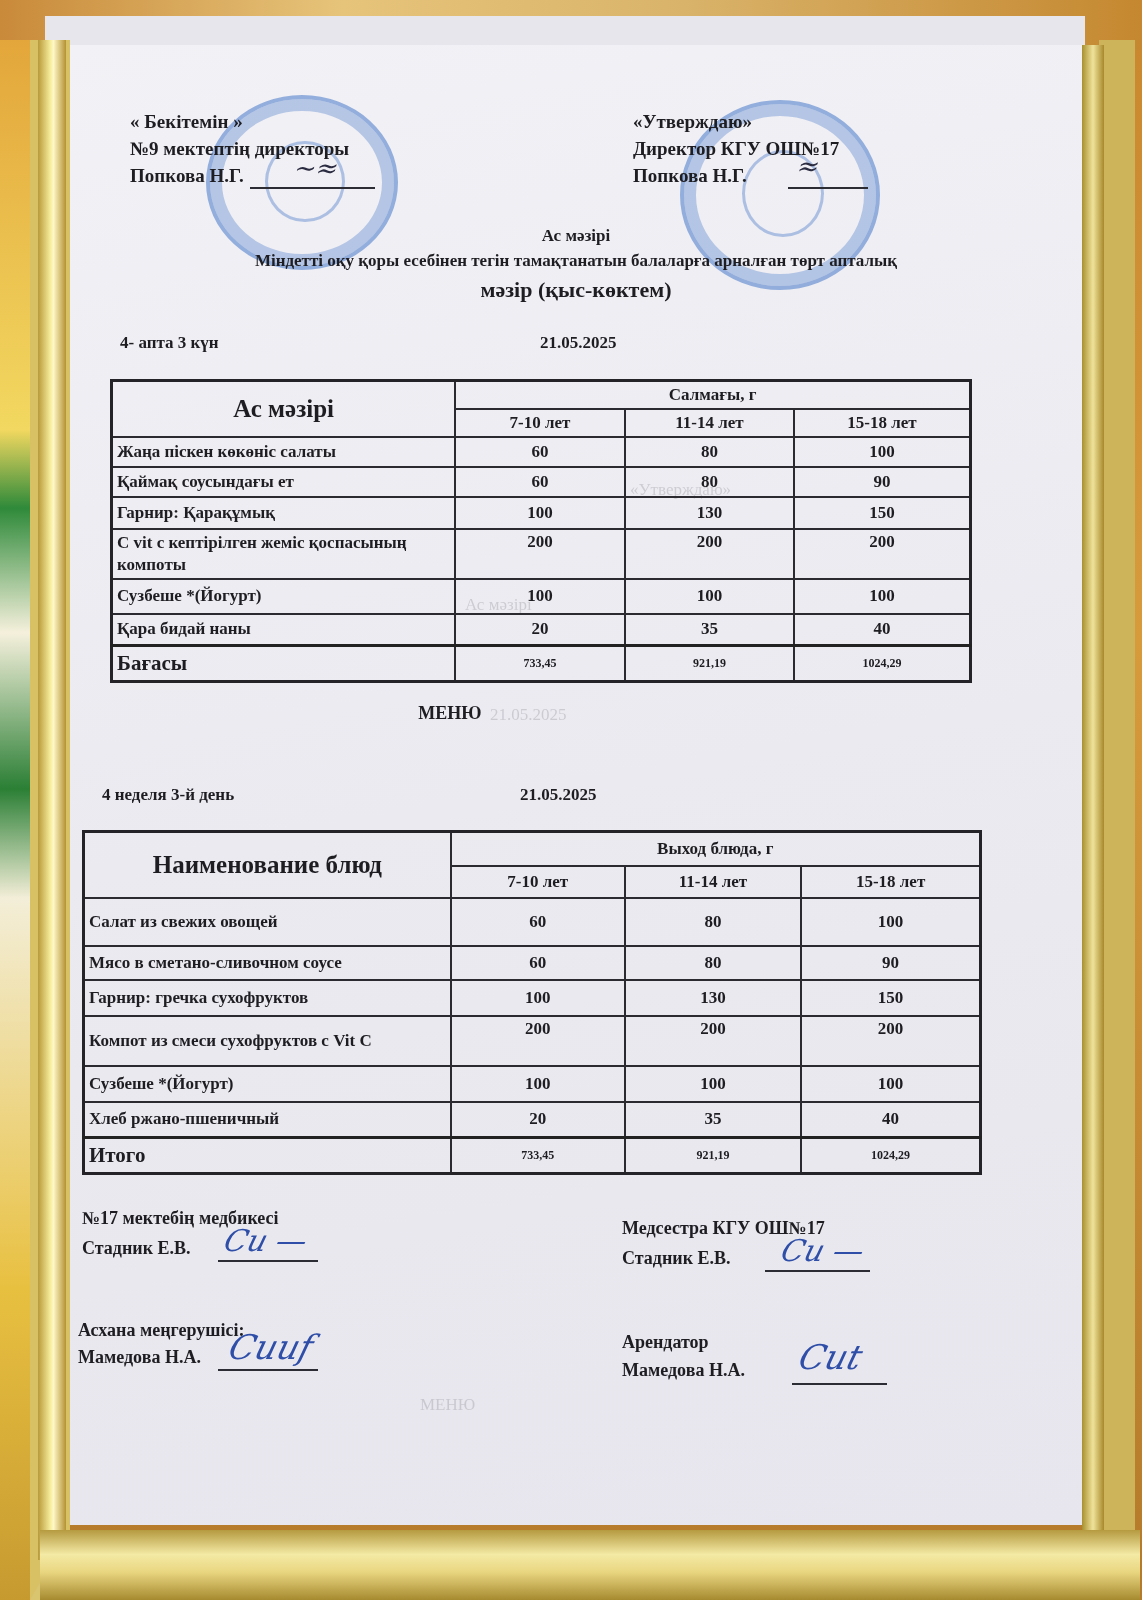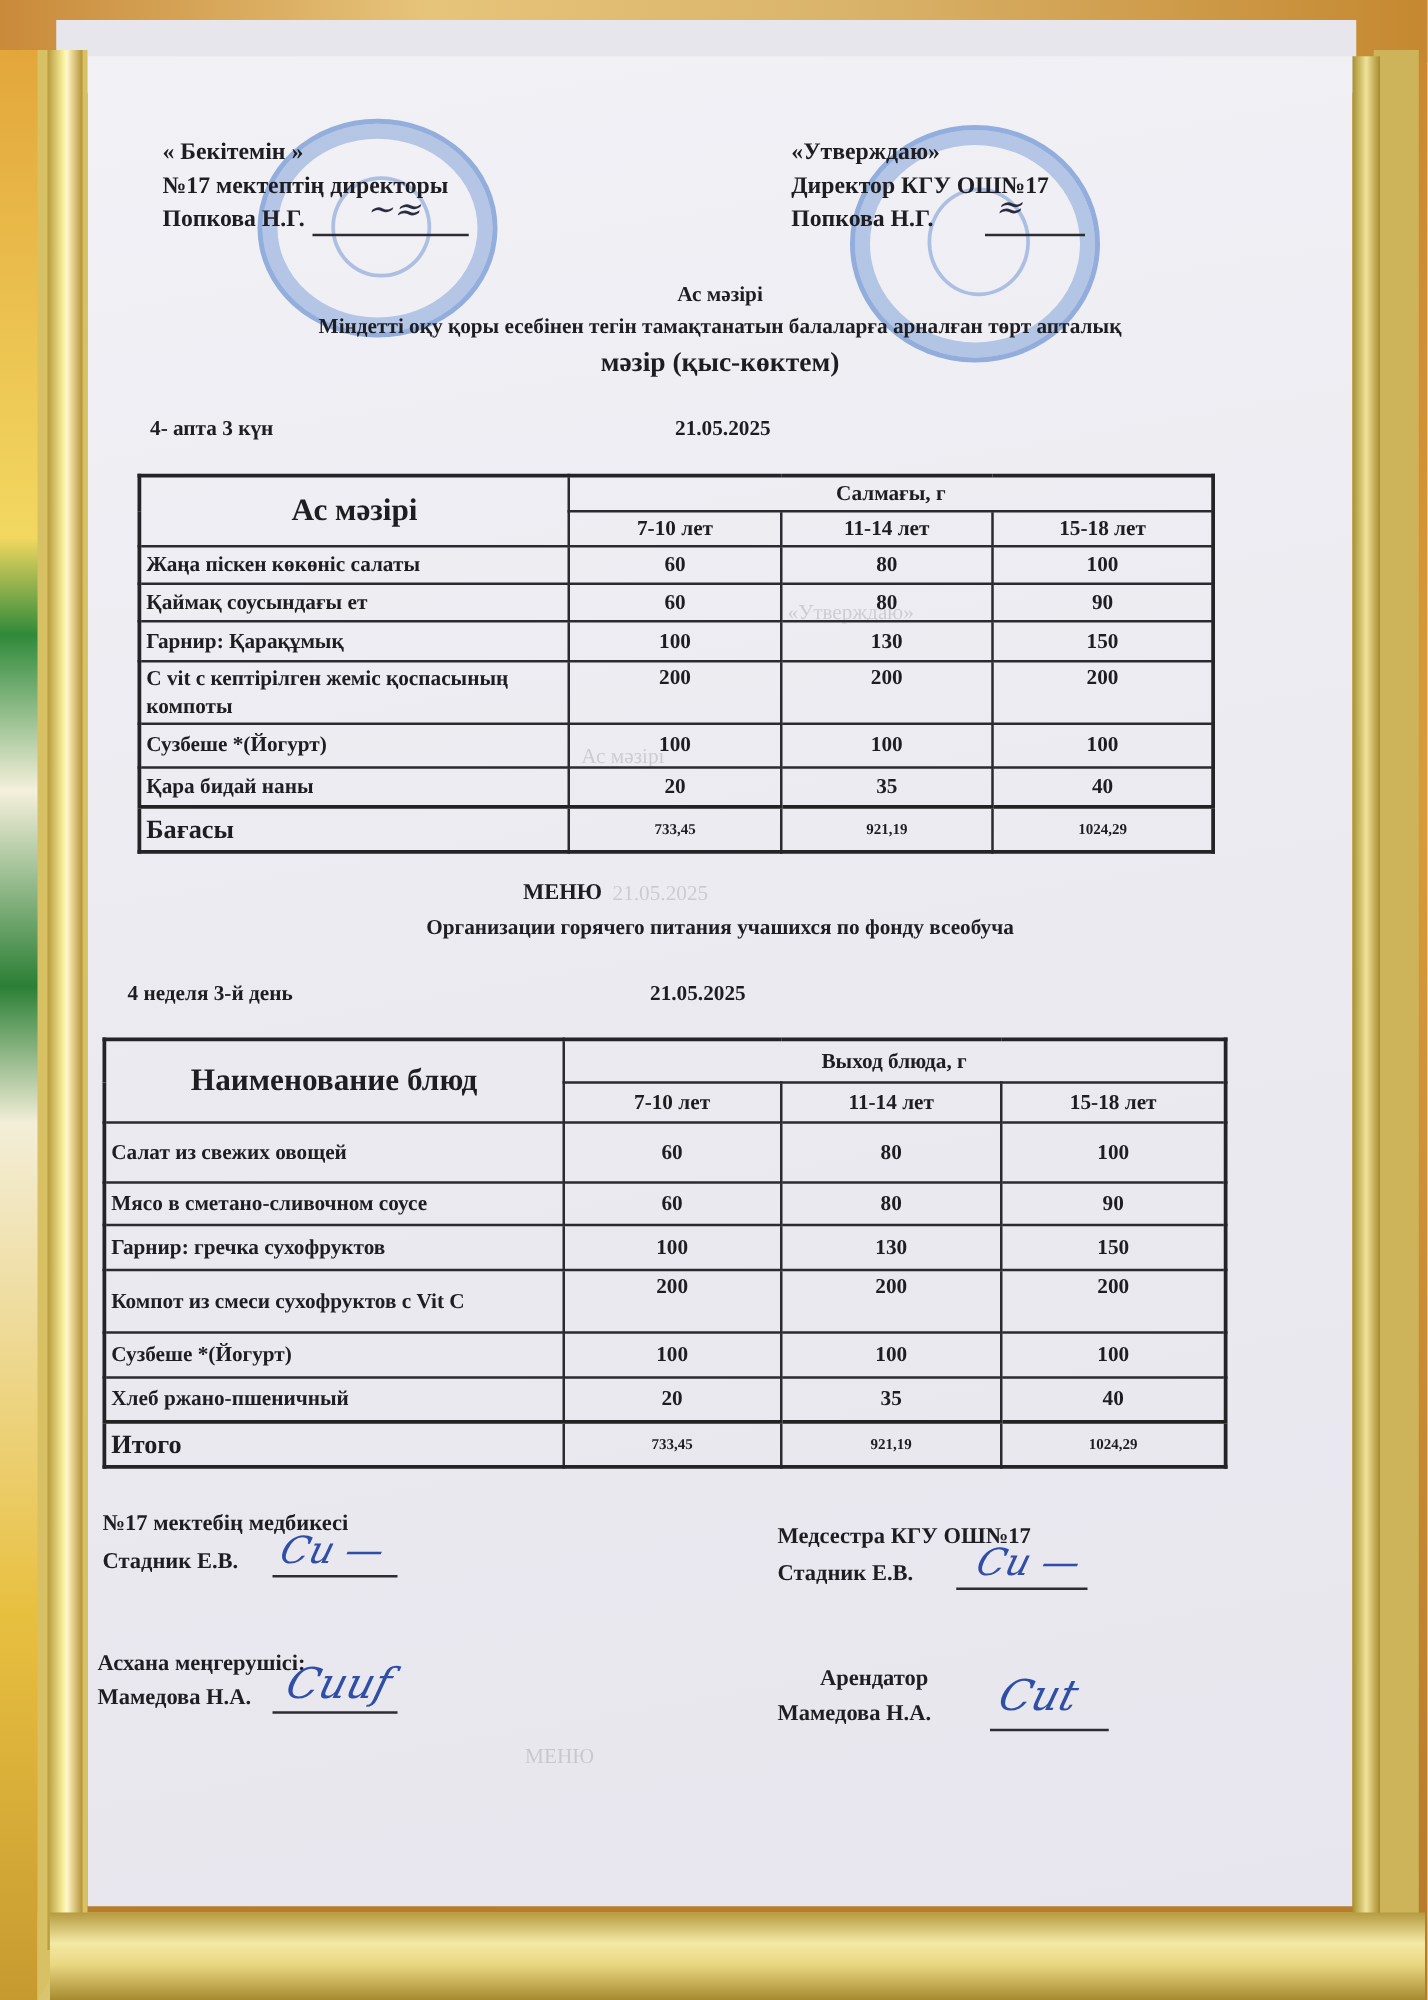"№17 мектептің директоры" div.text { text: 17 -> 9 }
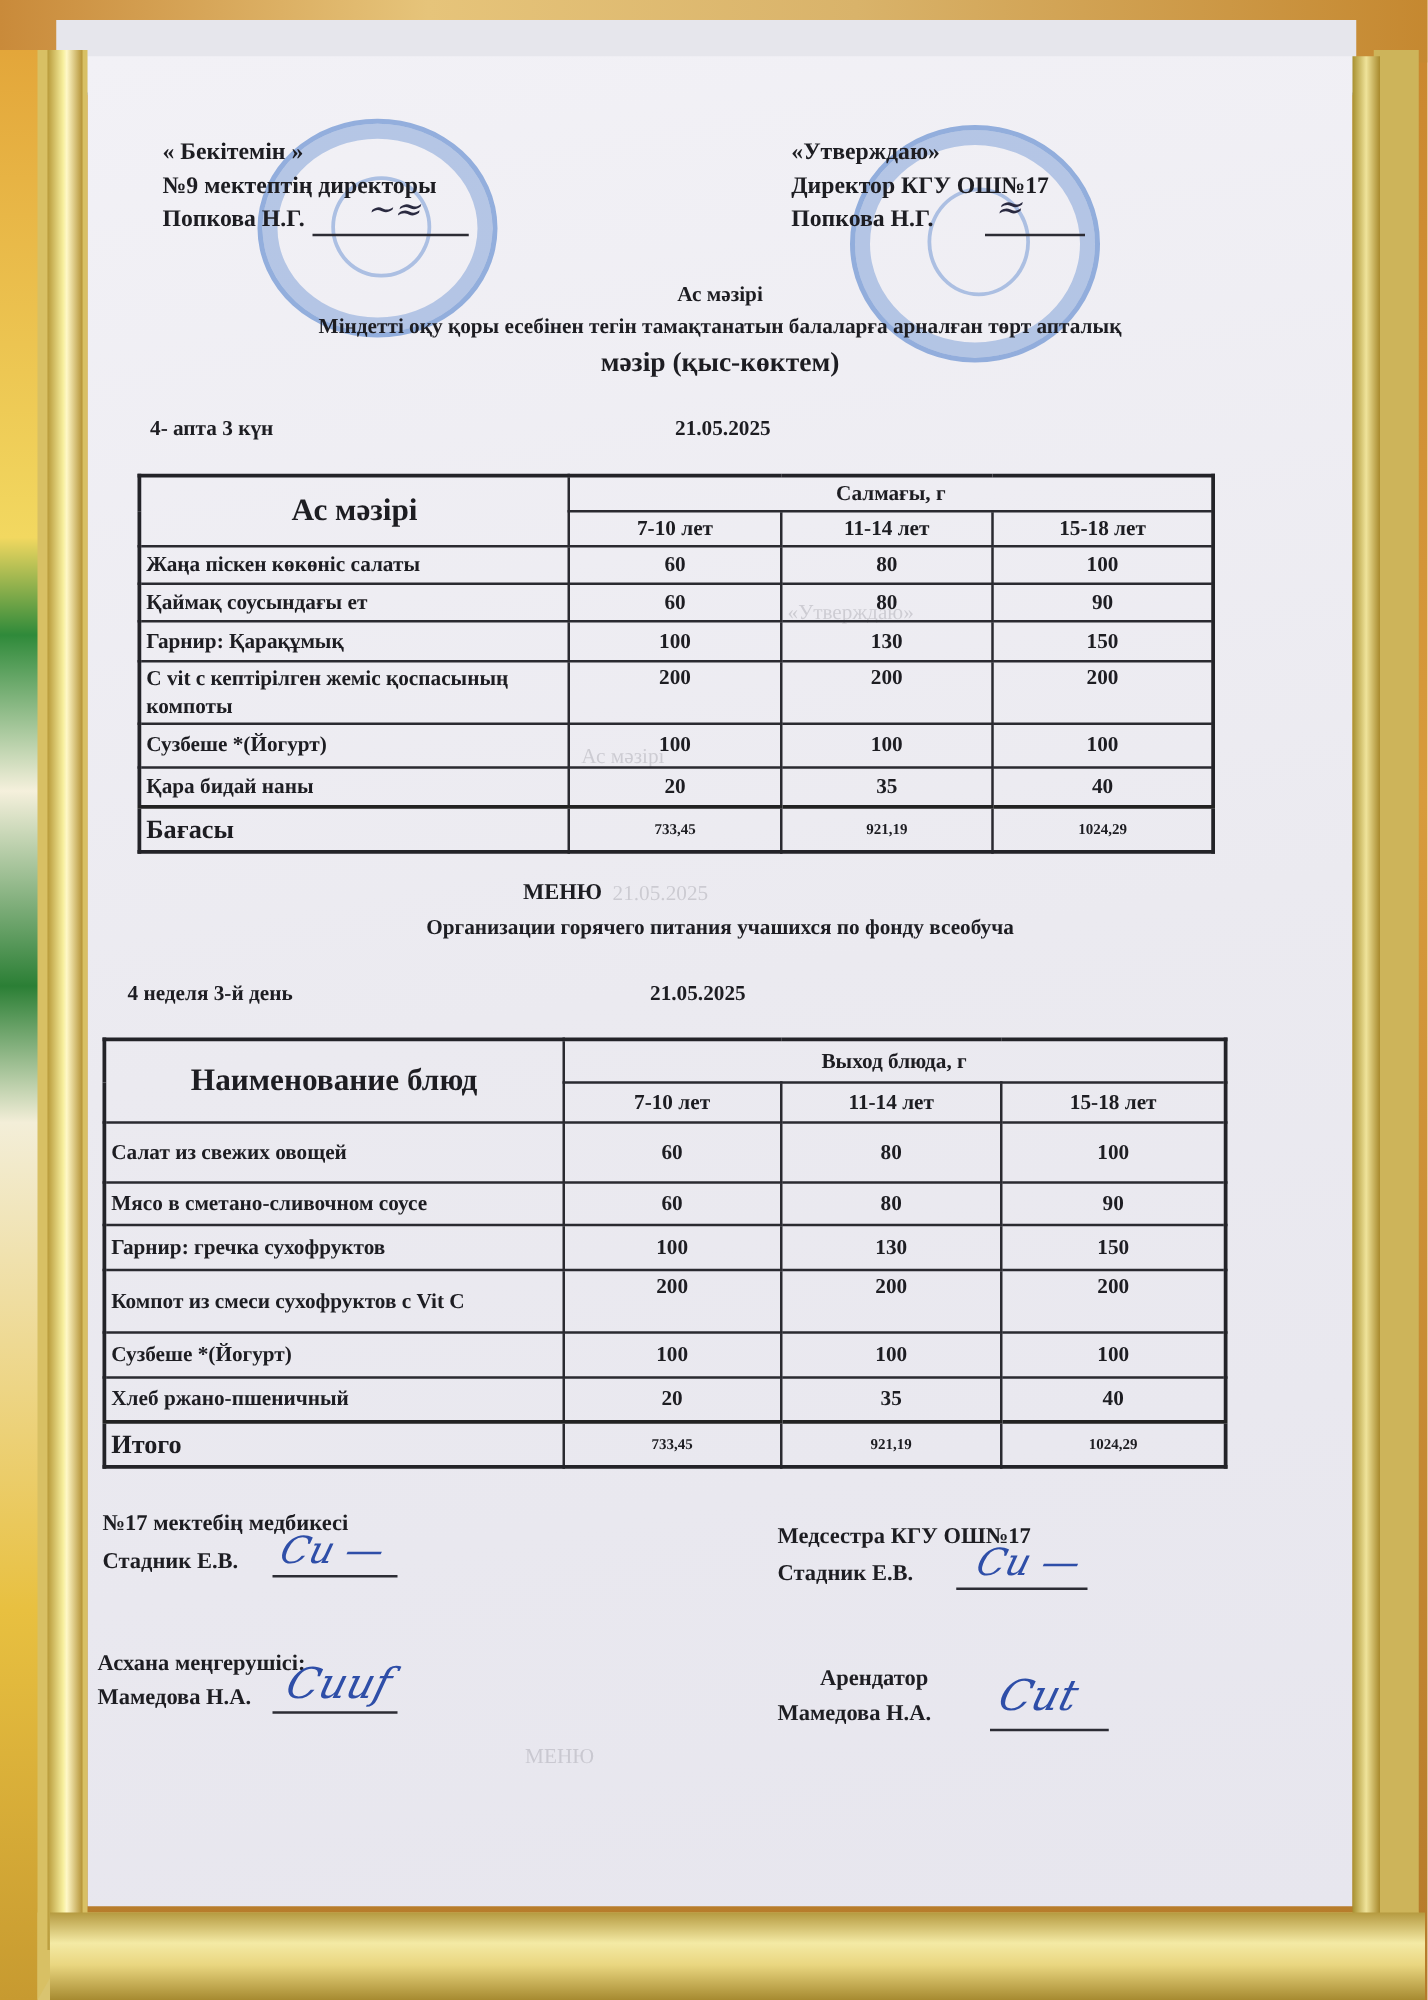"Организации горячего питания учашихся по" div.text { html: <div>Организации горячего питания учашихся по фонду всеобуча</div> -> none }
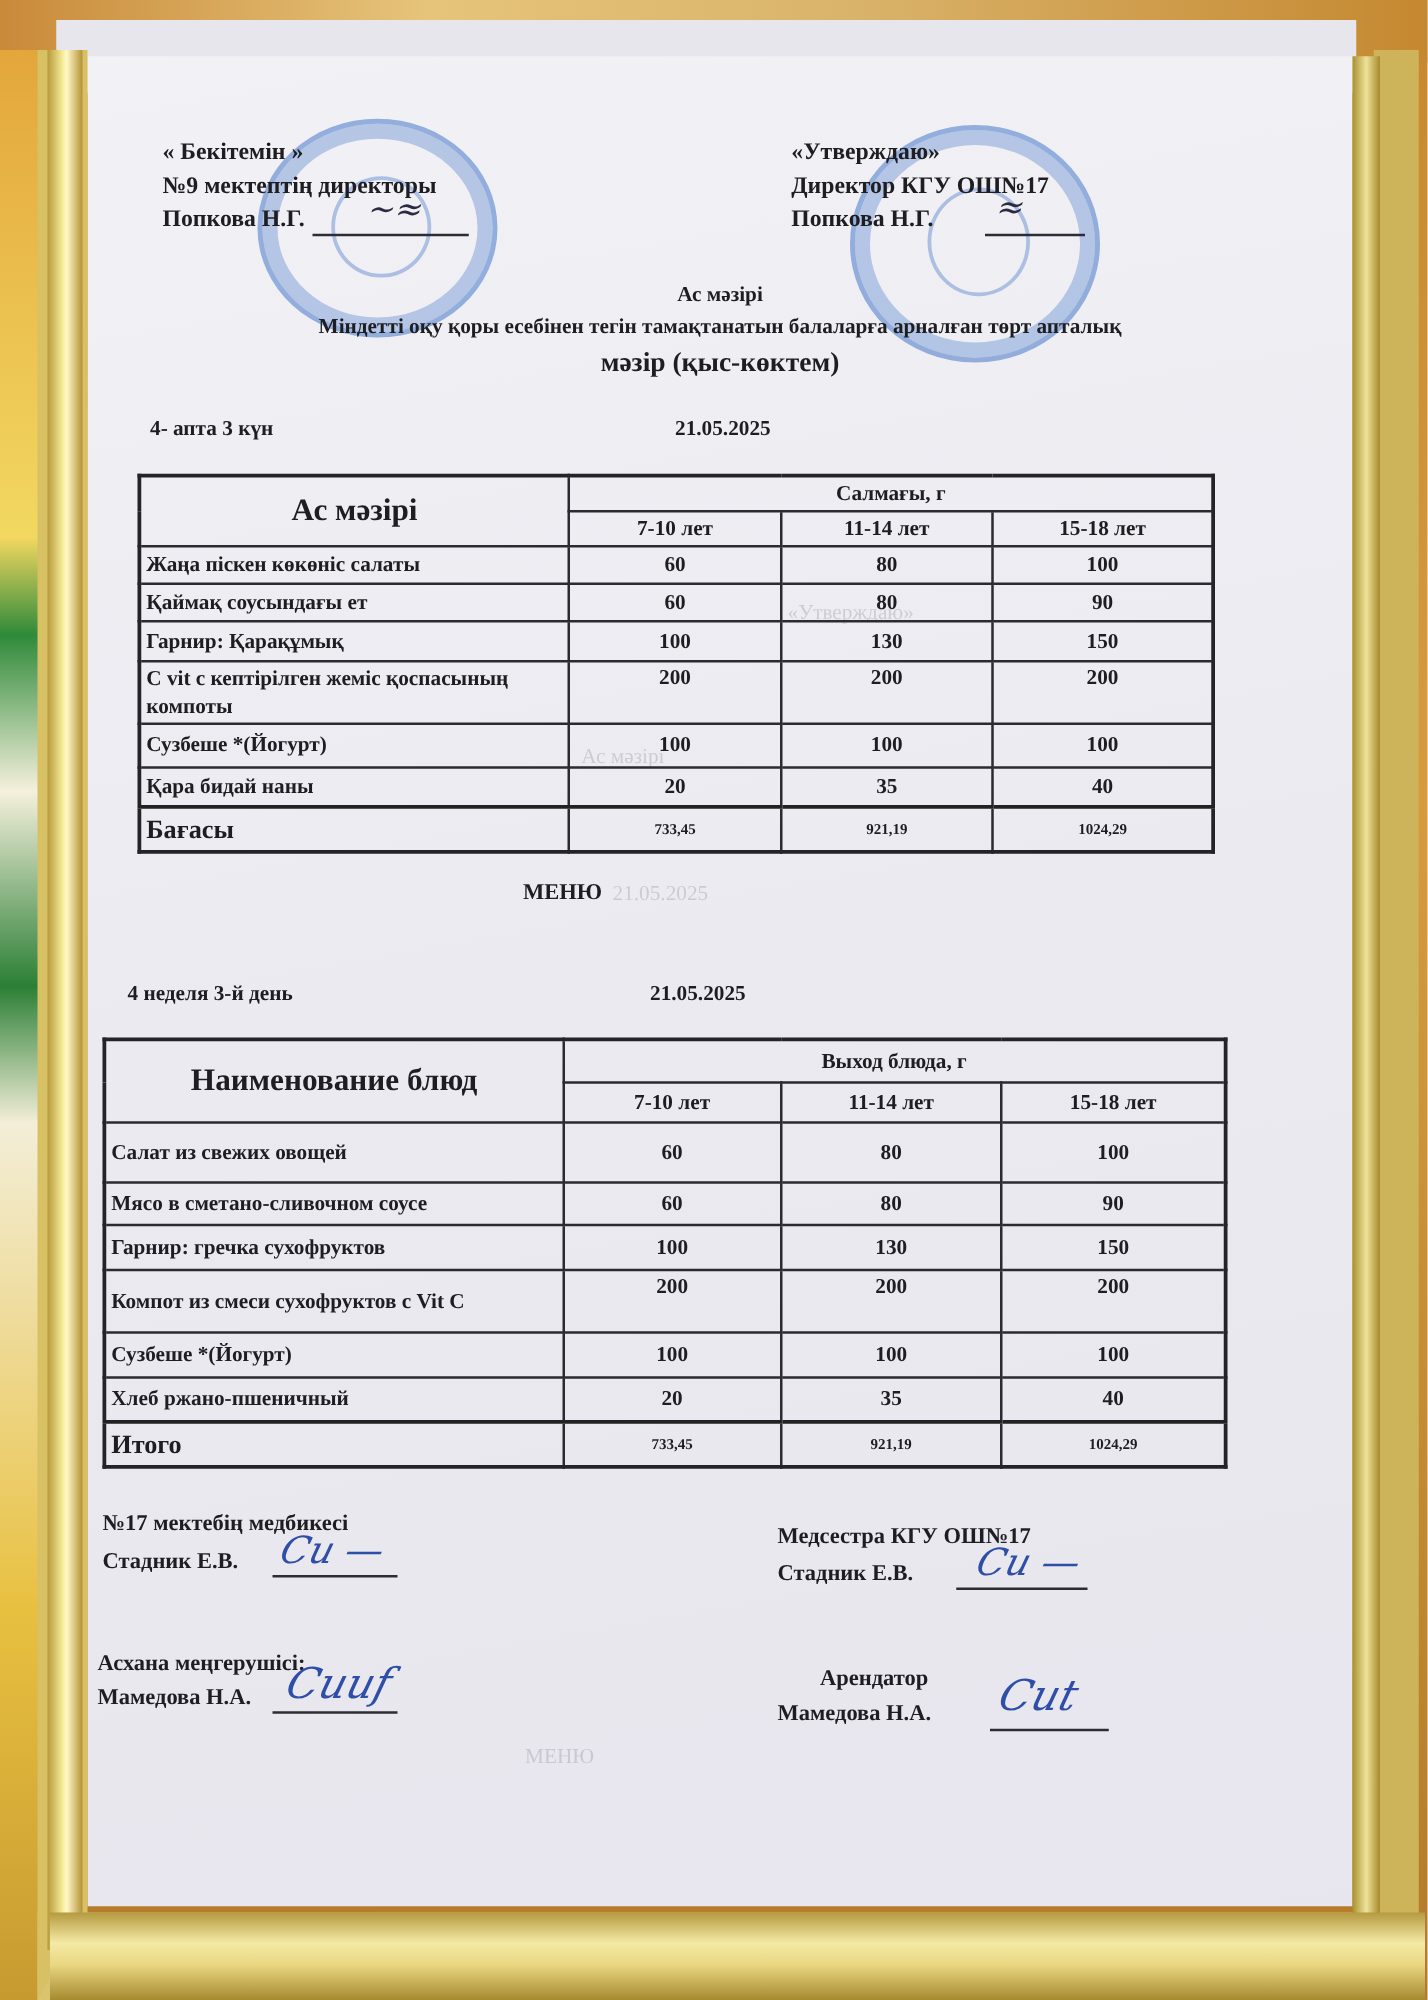"Арендатор" div.text { margin-left: 34px -> none }
